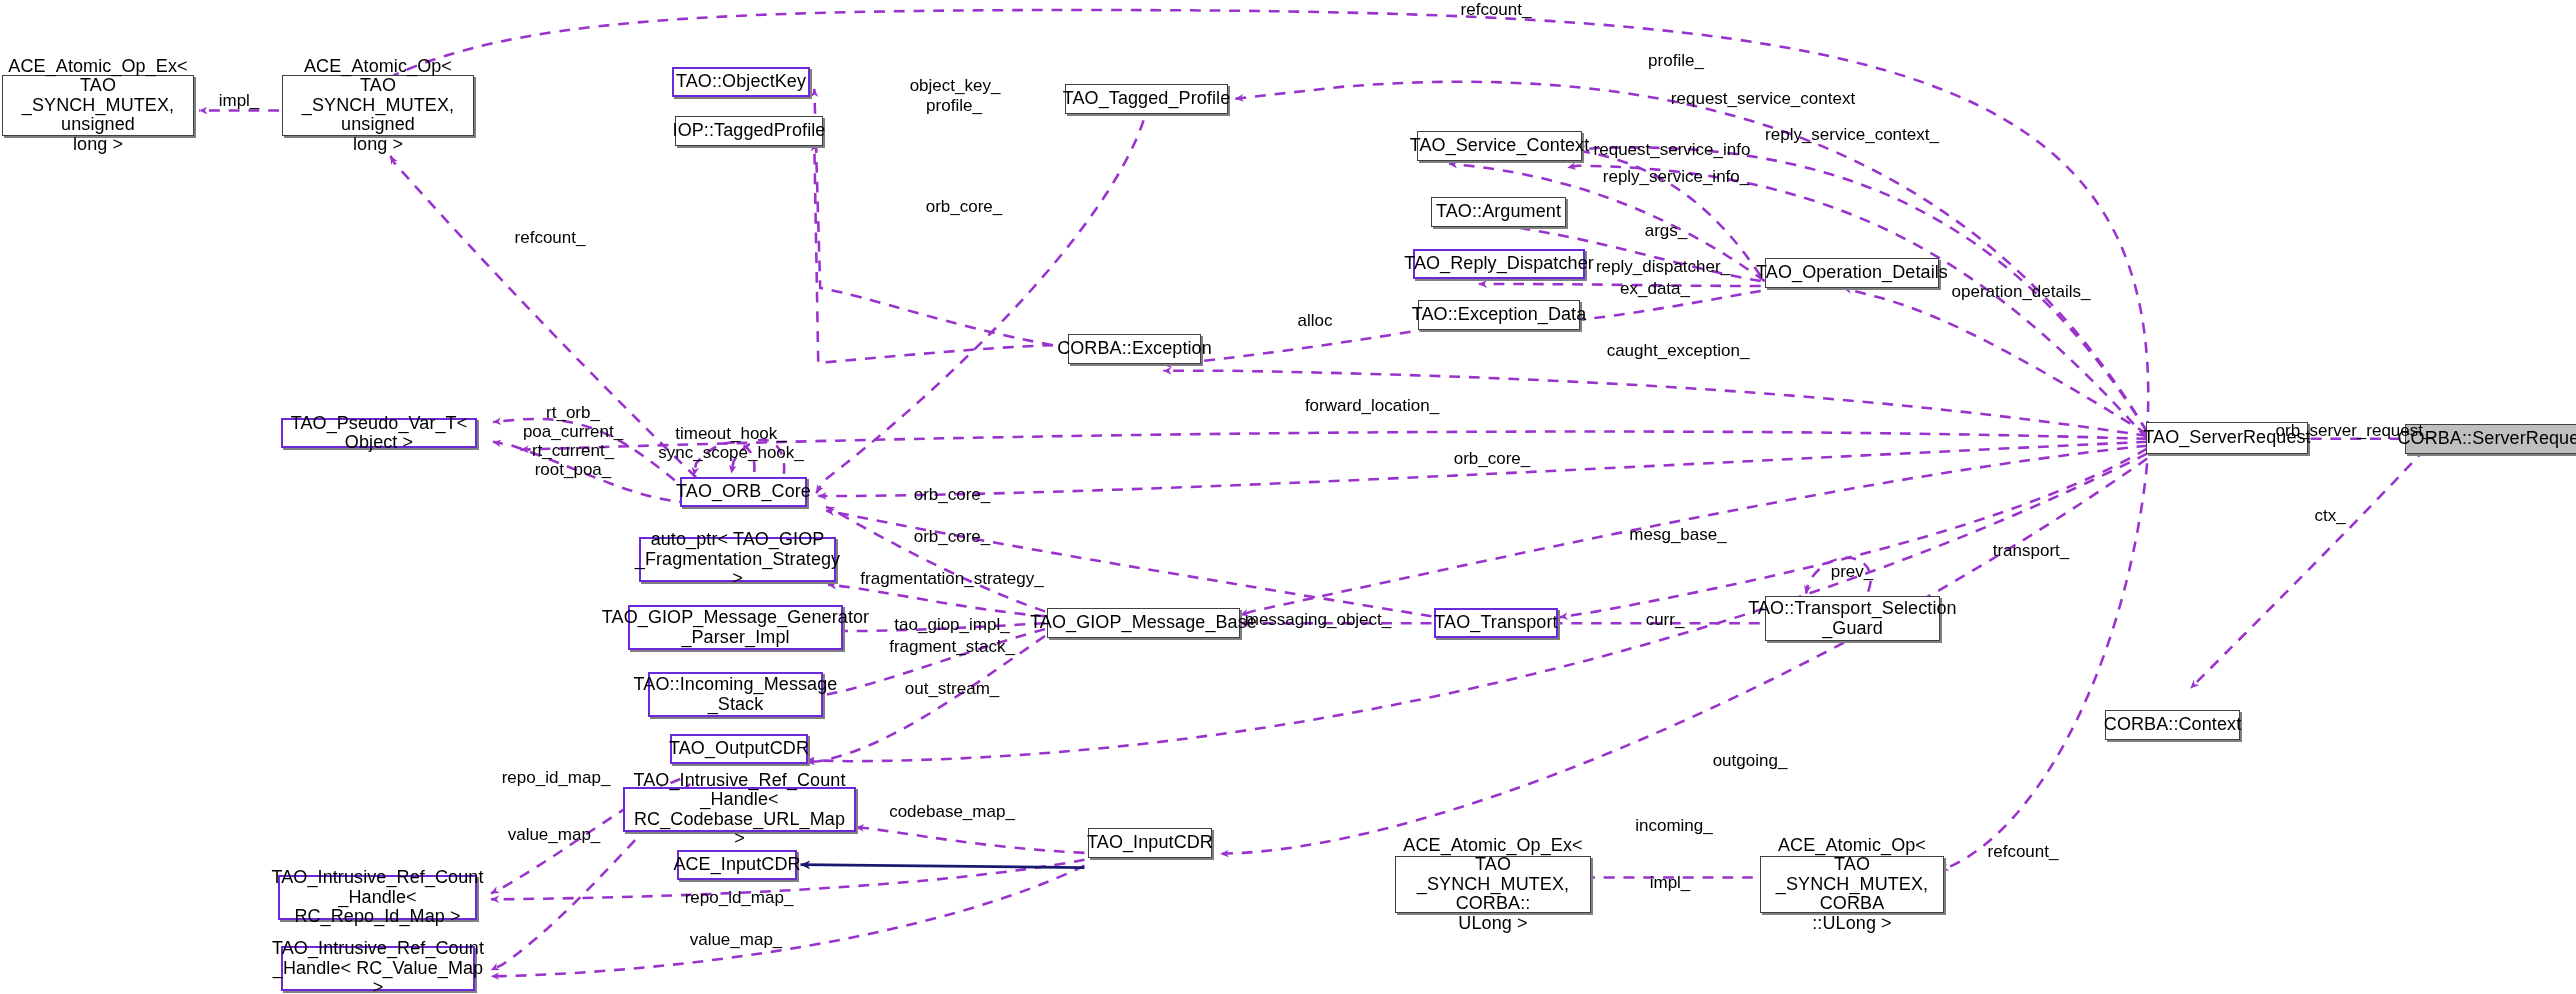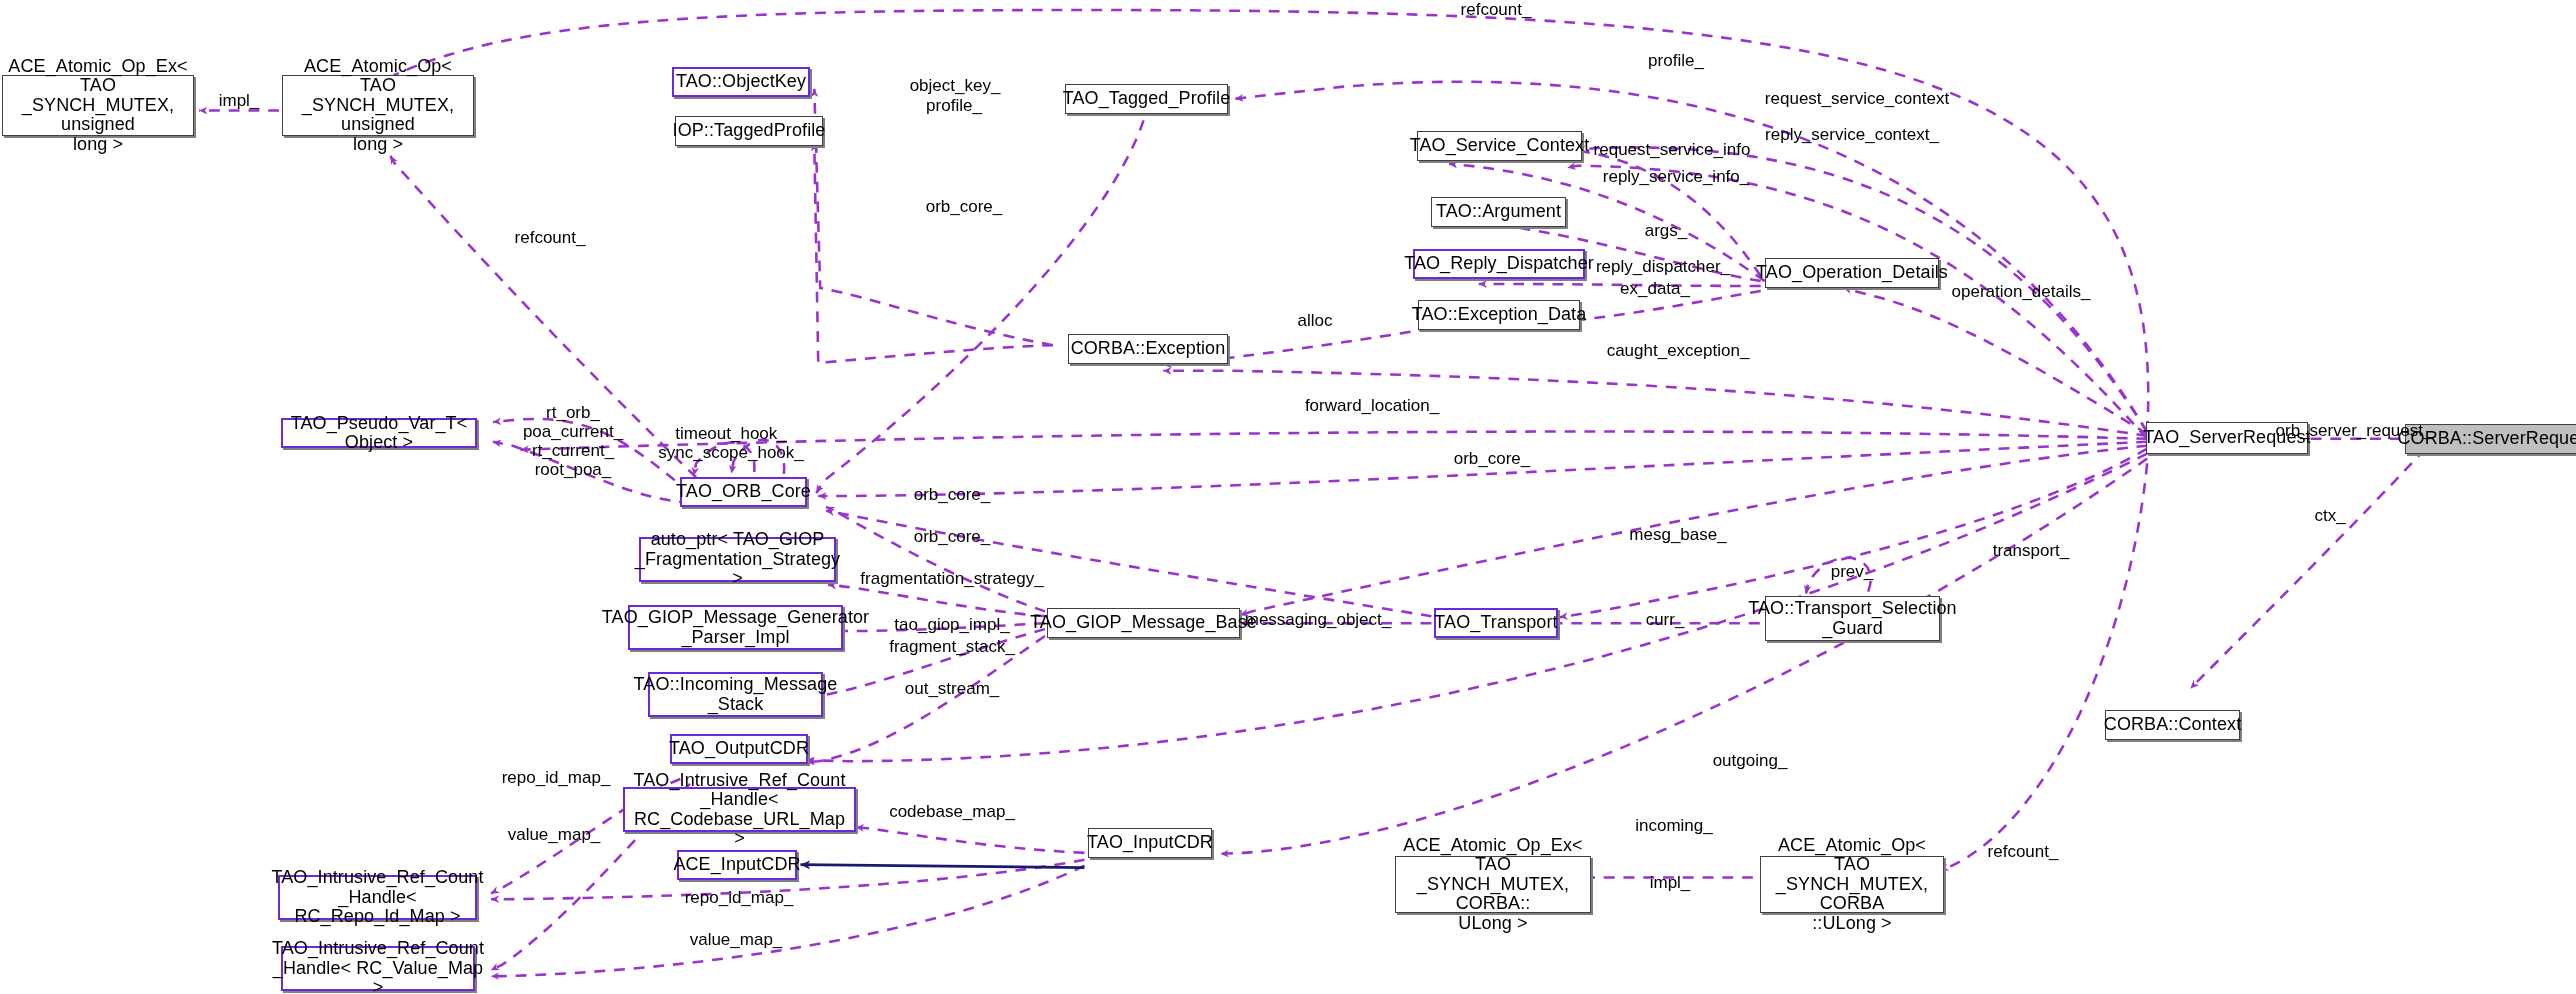"request_service_context" div.elabel { left: 1857px -> 1763px }
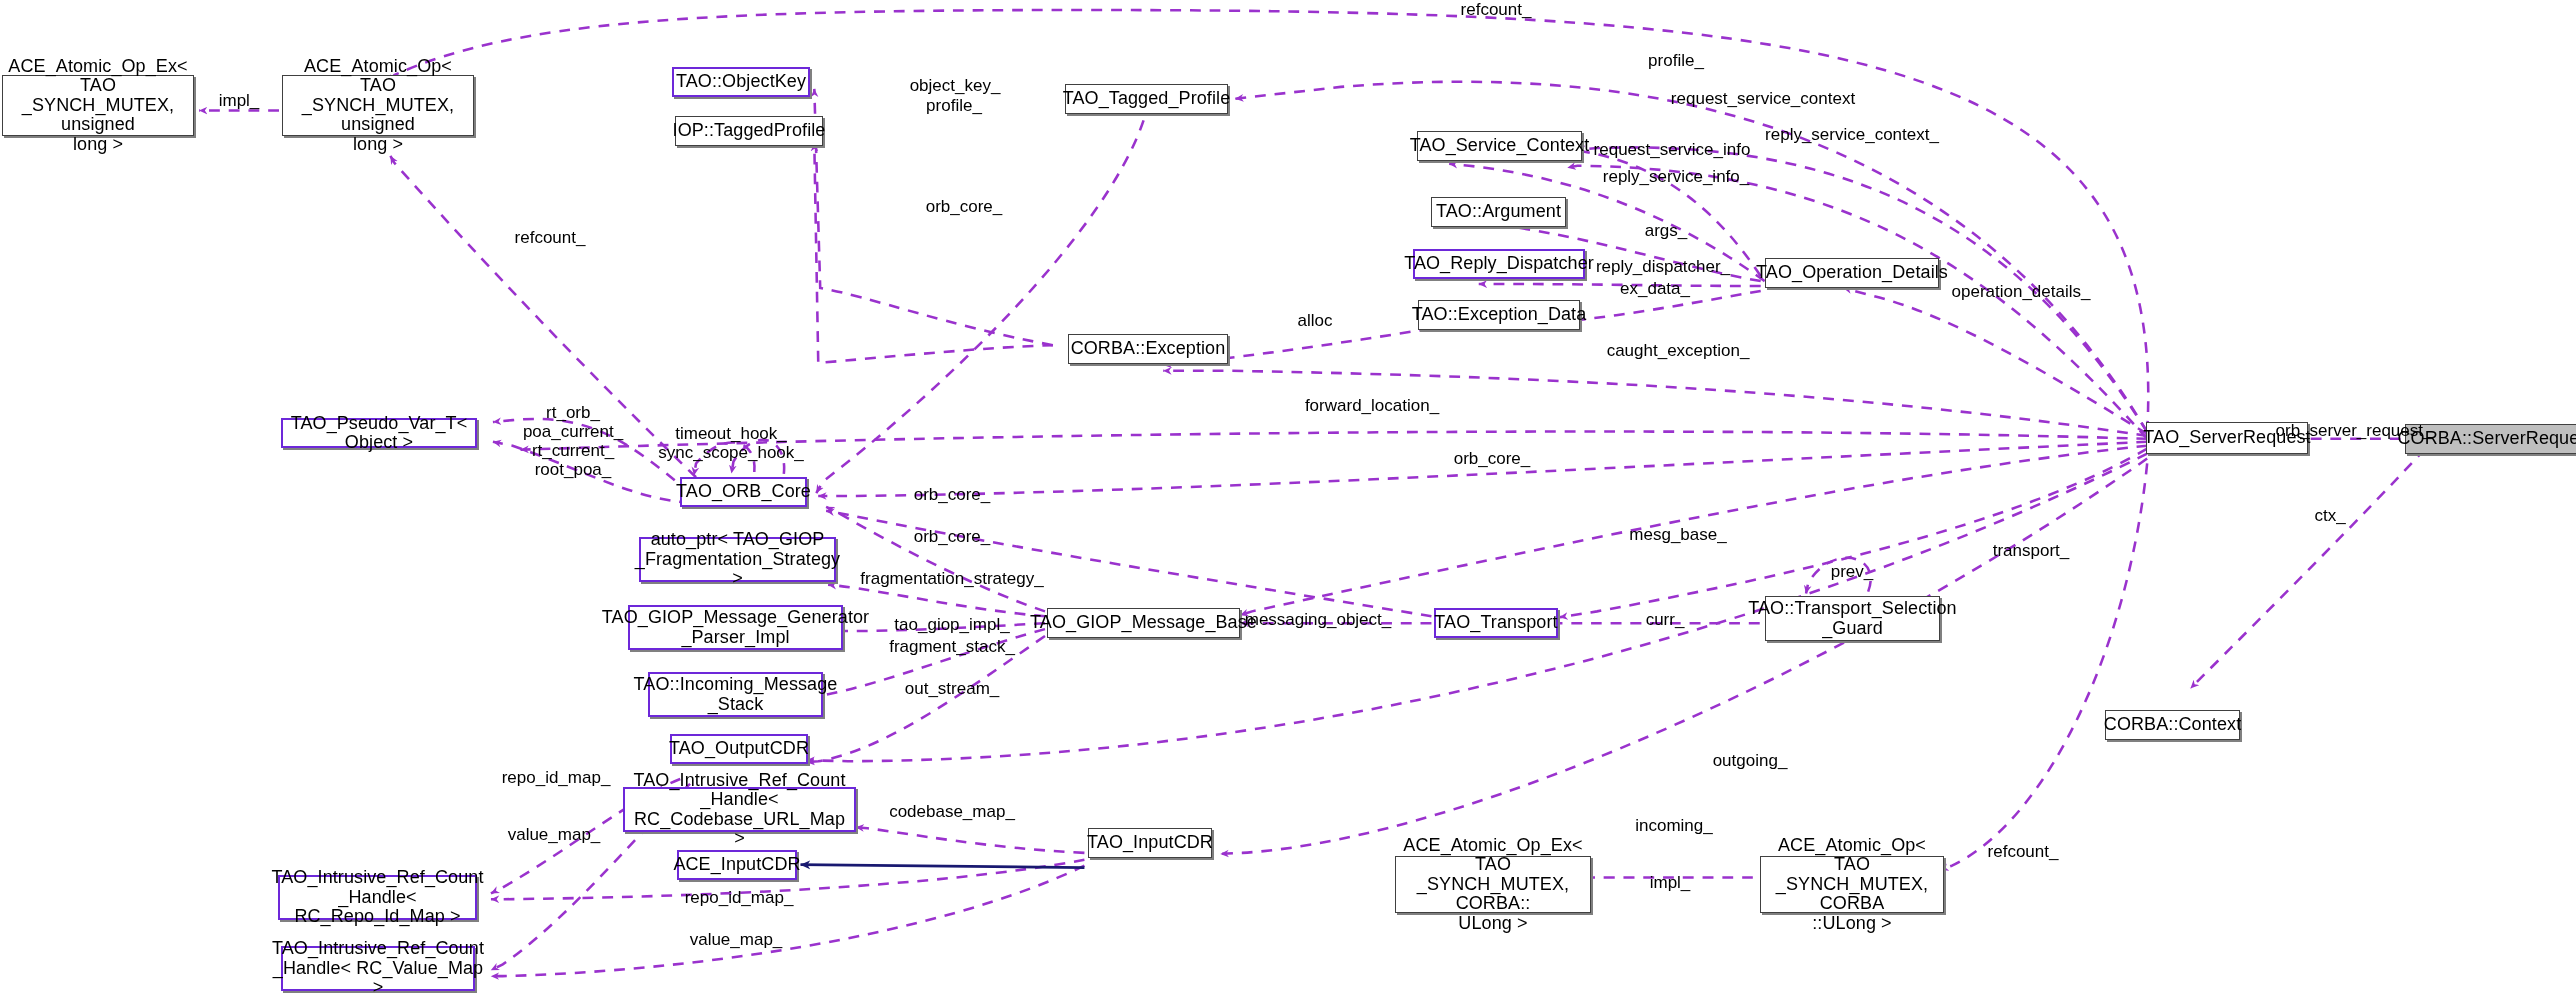"CORBA::Exception" div.node { width: 160px -> 133px }
